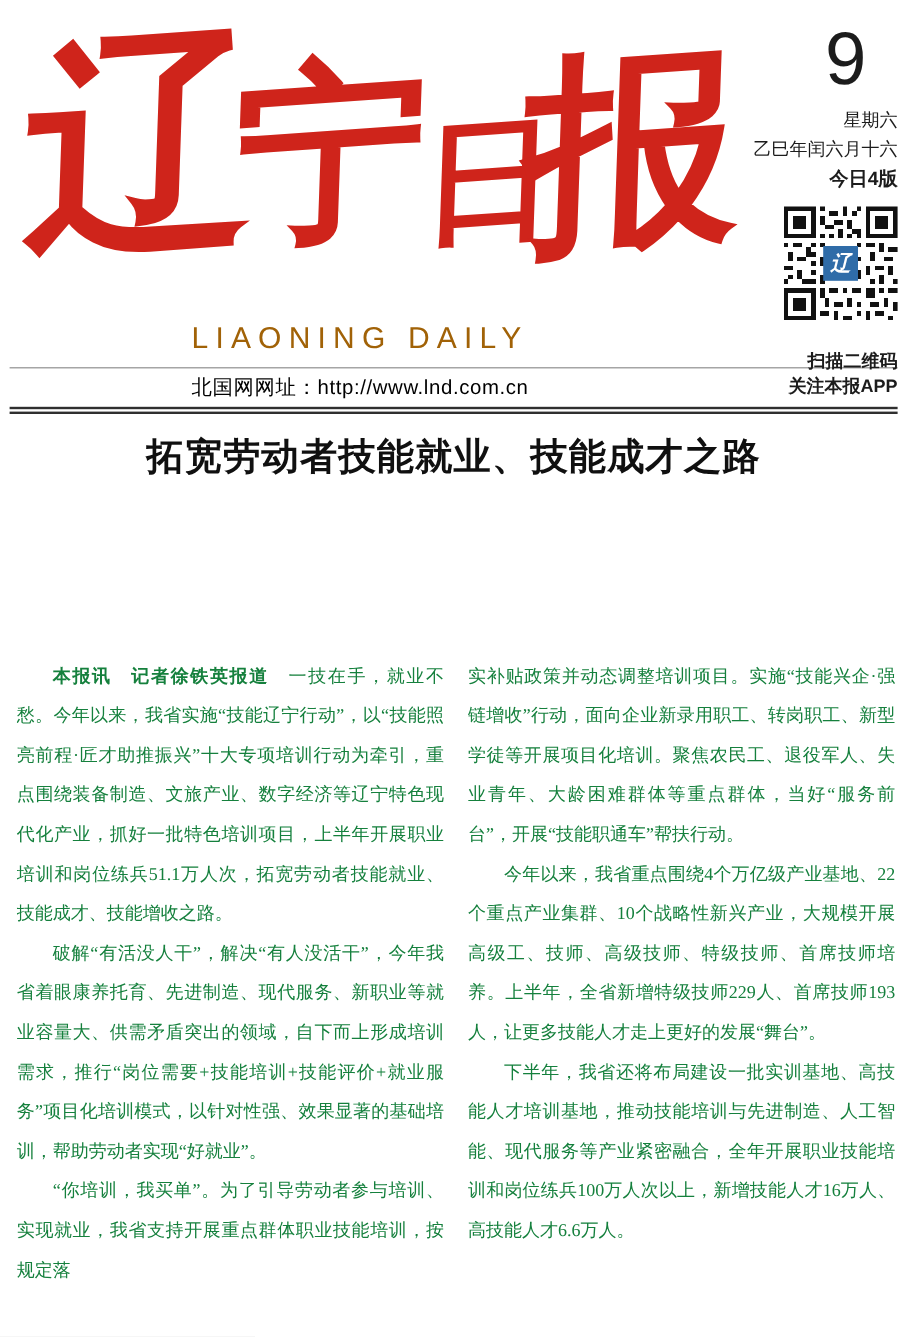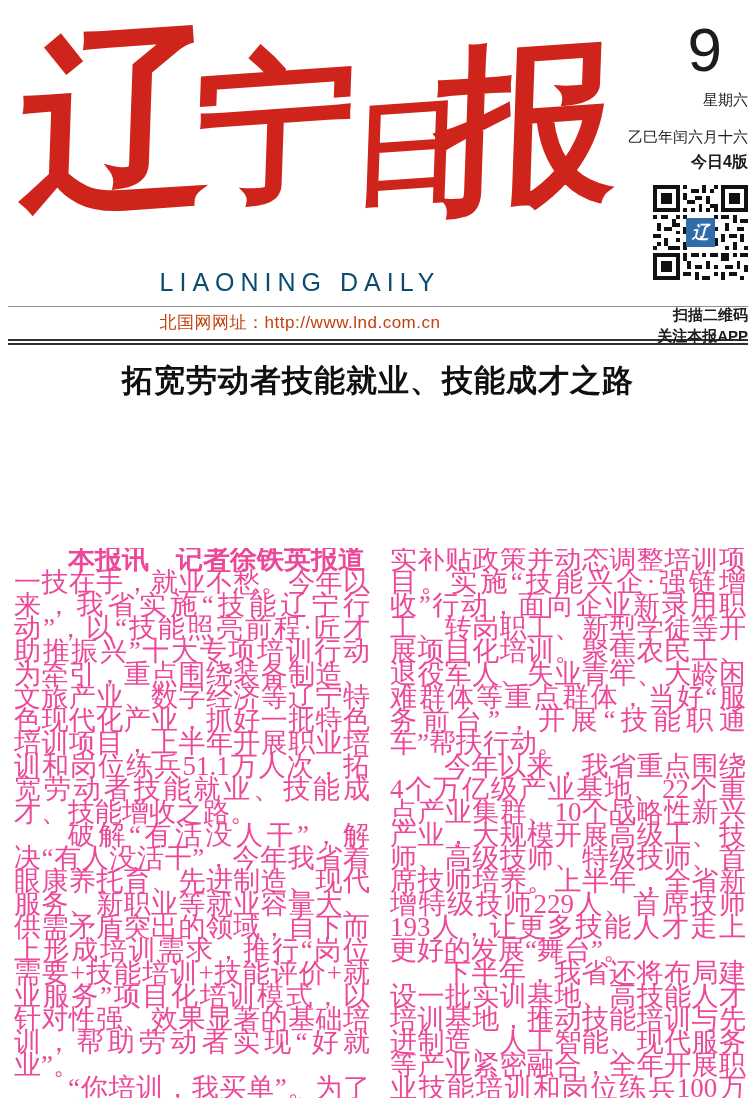"乙巳年闰六月十六" .d-lunar { margin-top: 18px -> 5px }
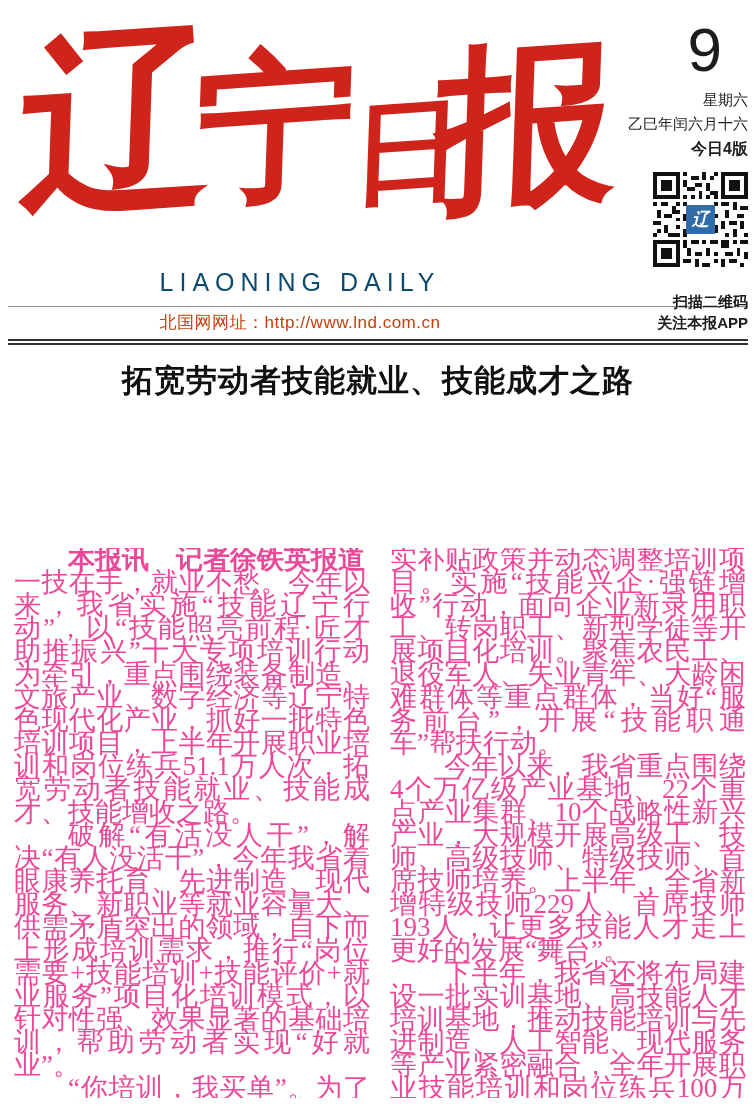"LIAONING DAILY" .en-title { color: #0c4a6e -> #a16207 }
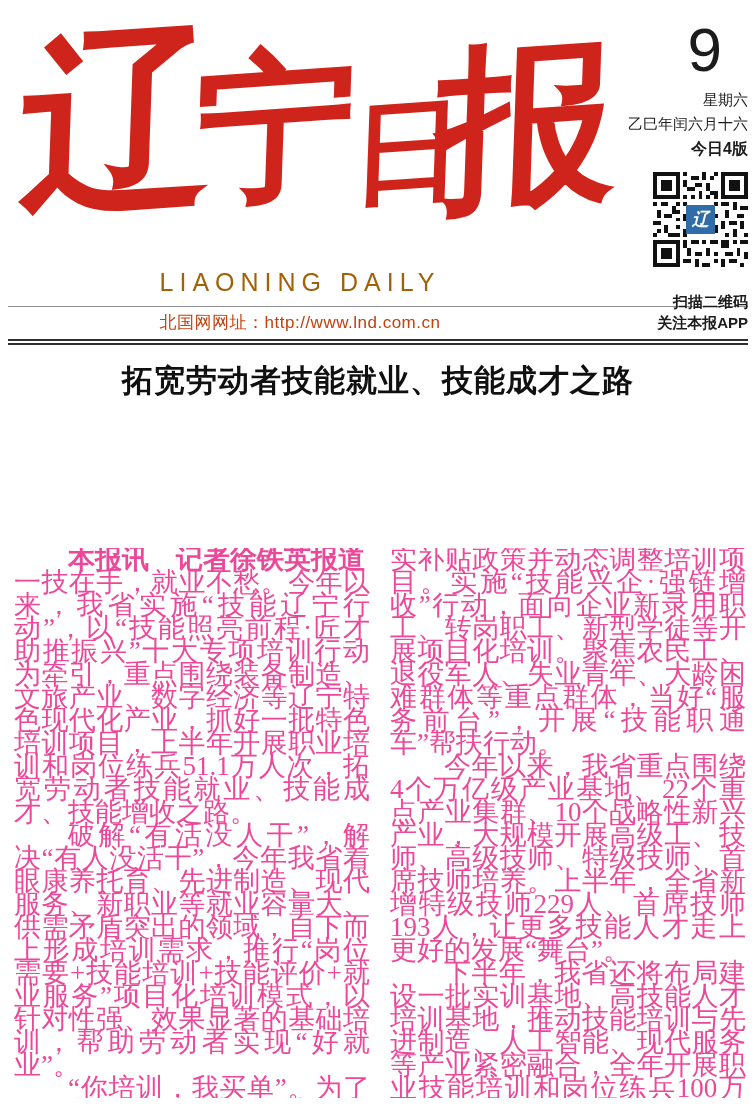"北国网网址：http://www.lnd.com.cn" .url-line { color: #c2410c -> #000000 }
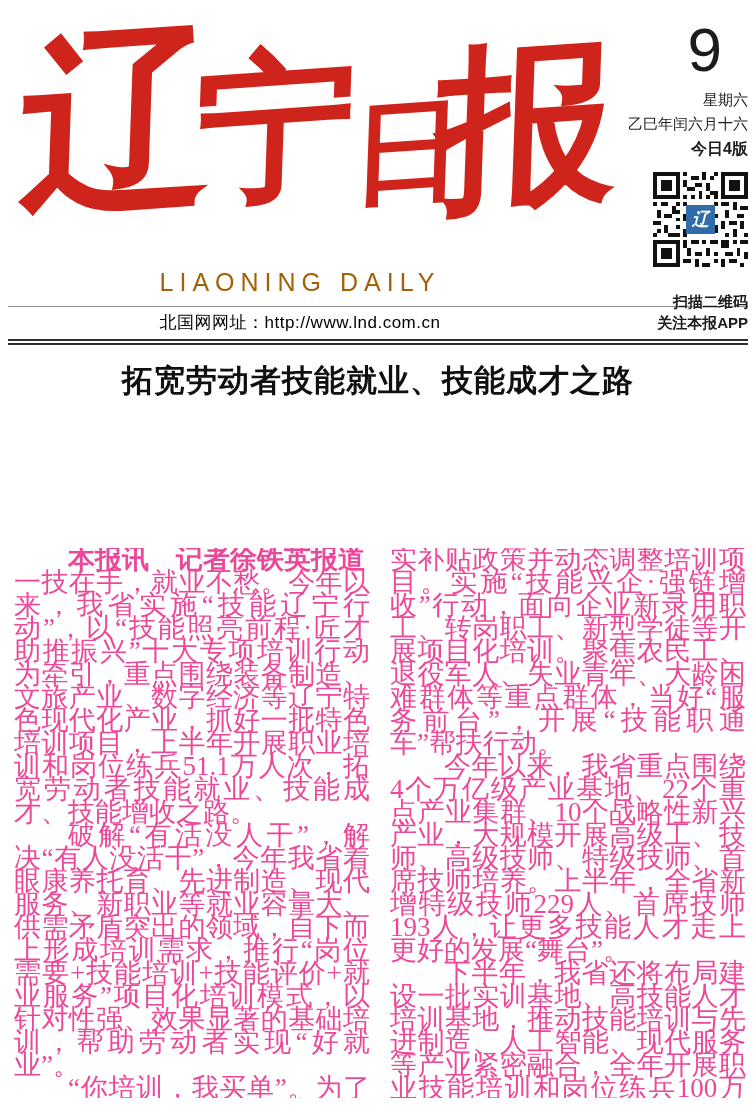"本报讯 记者徐铁英报道" .col { color: #ec4899 -> #15803d; font-size: 27px -> 15px; line-height: 23px -> 33px }
